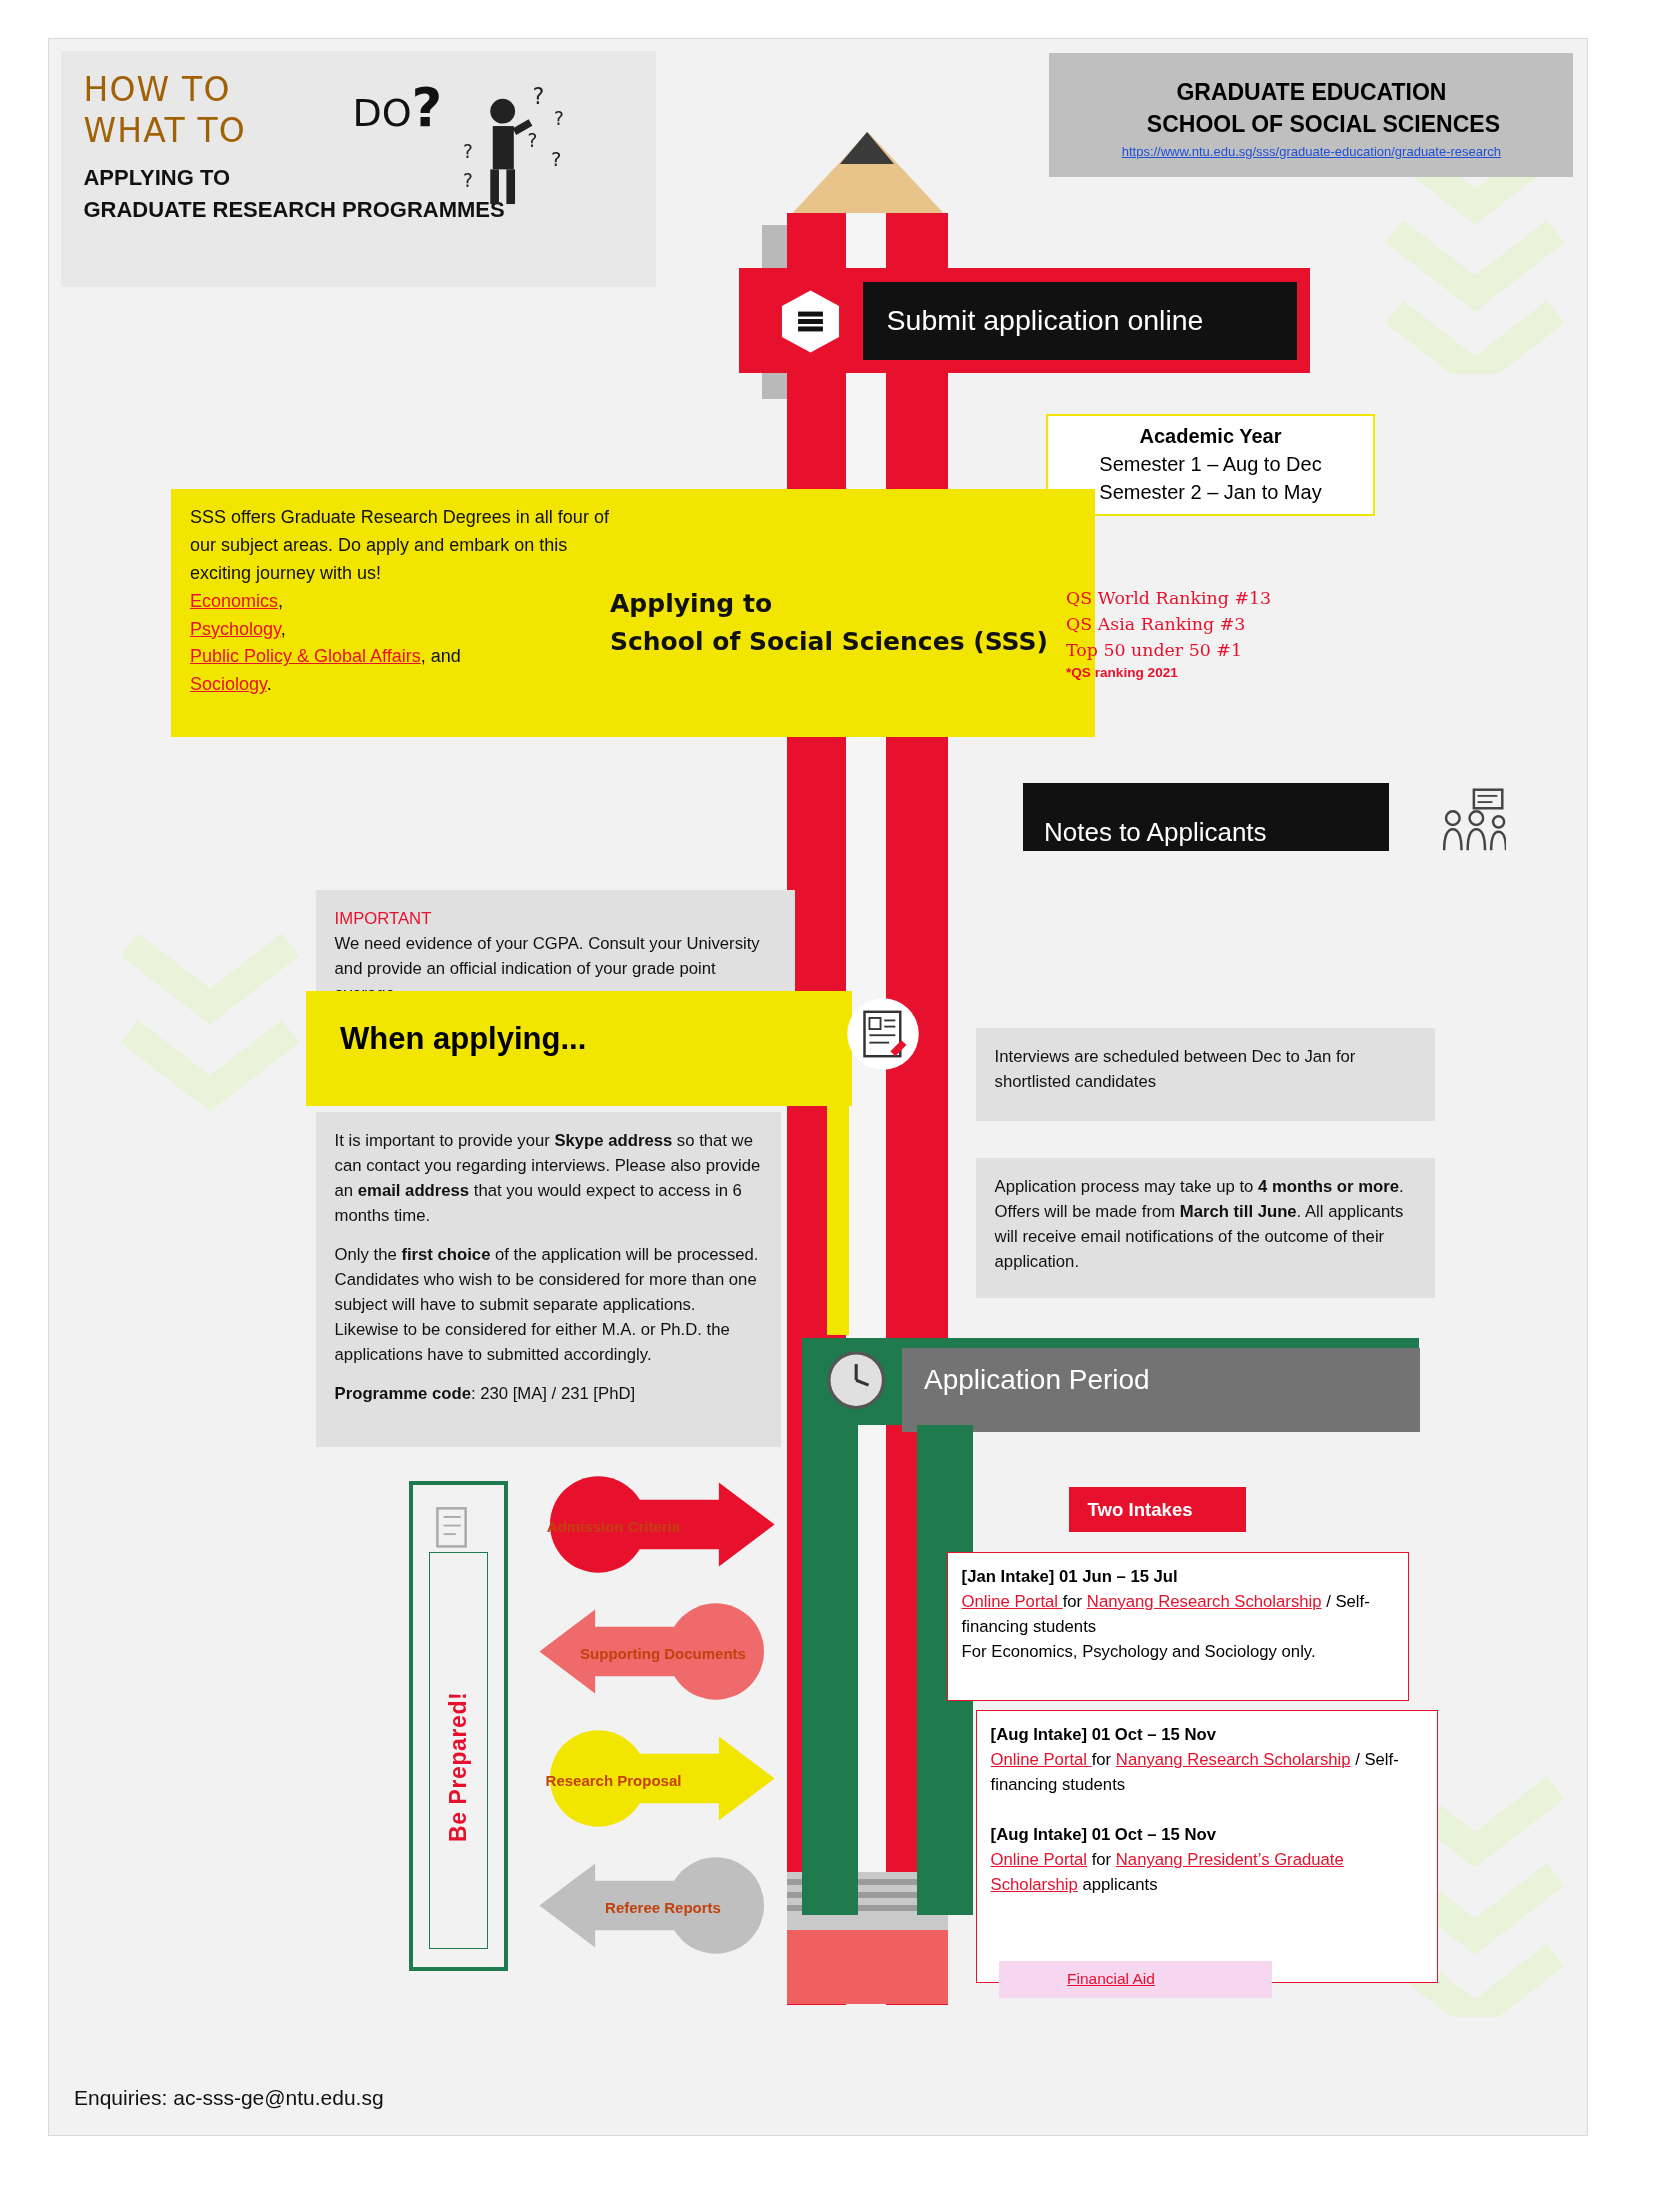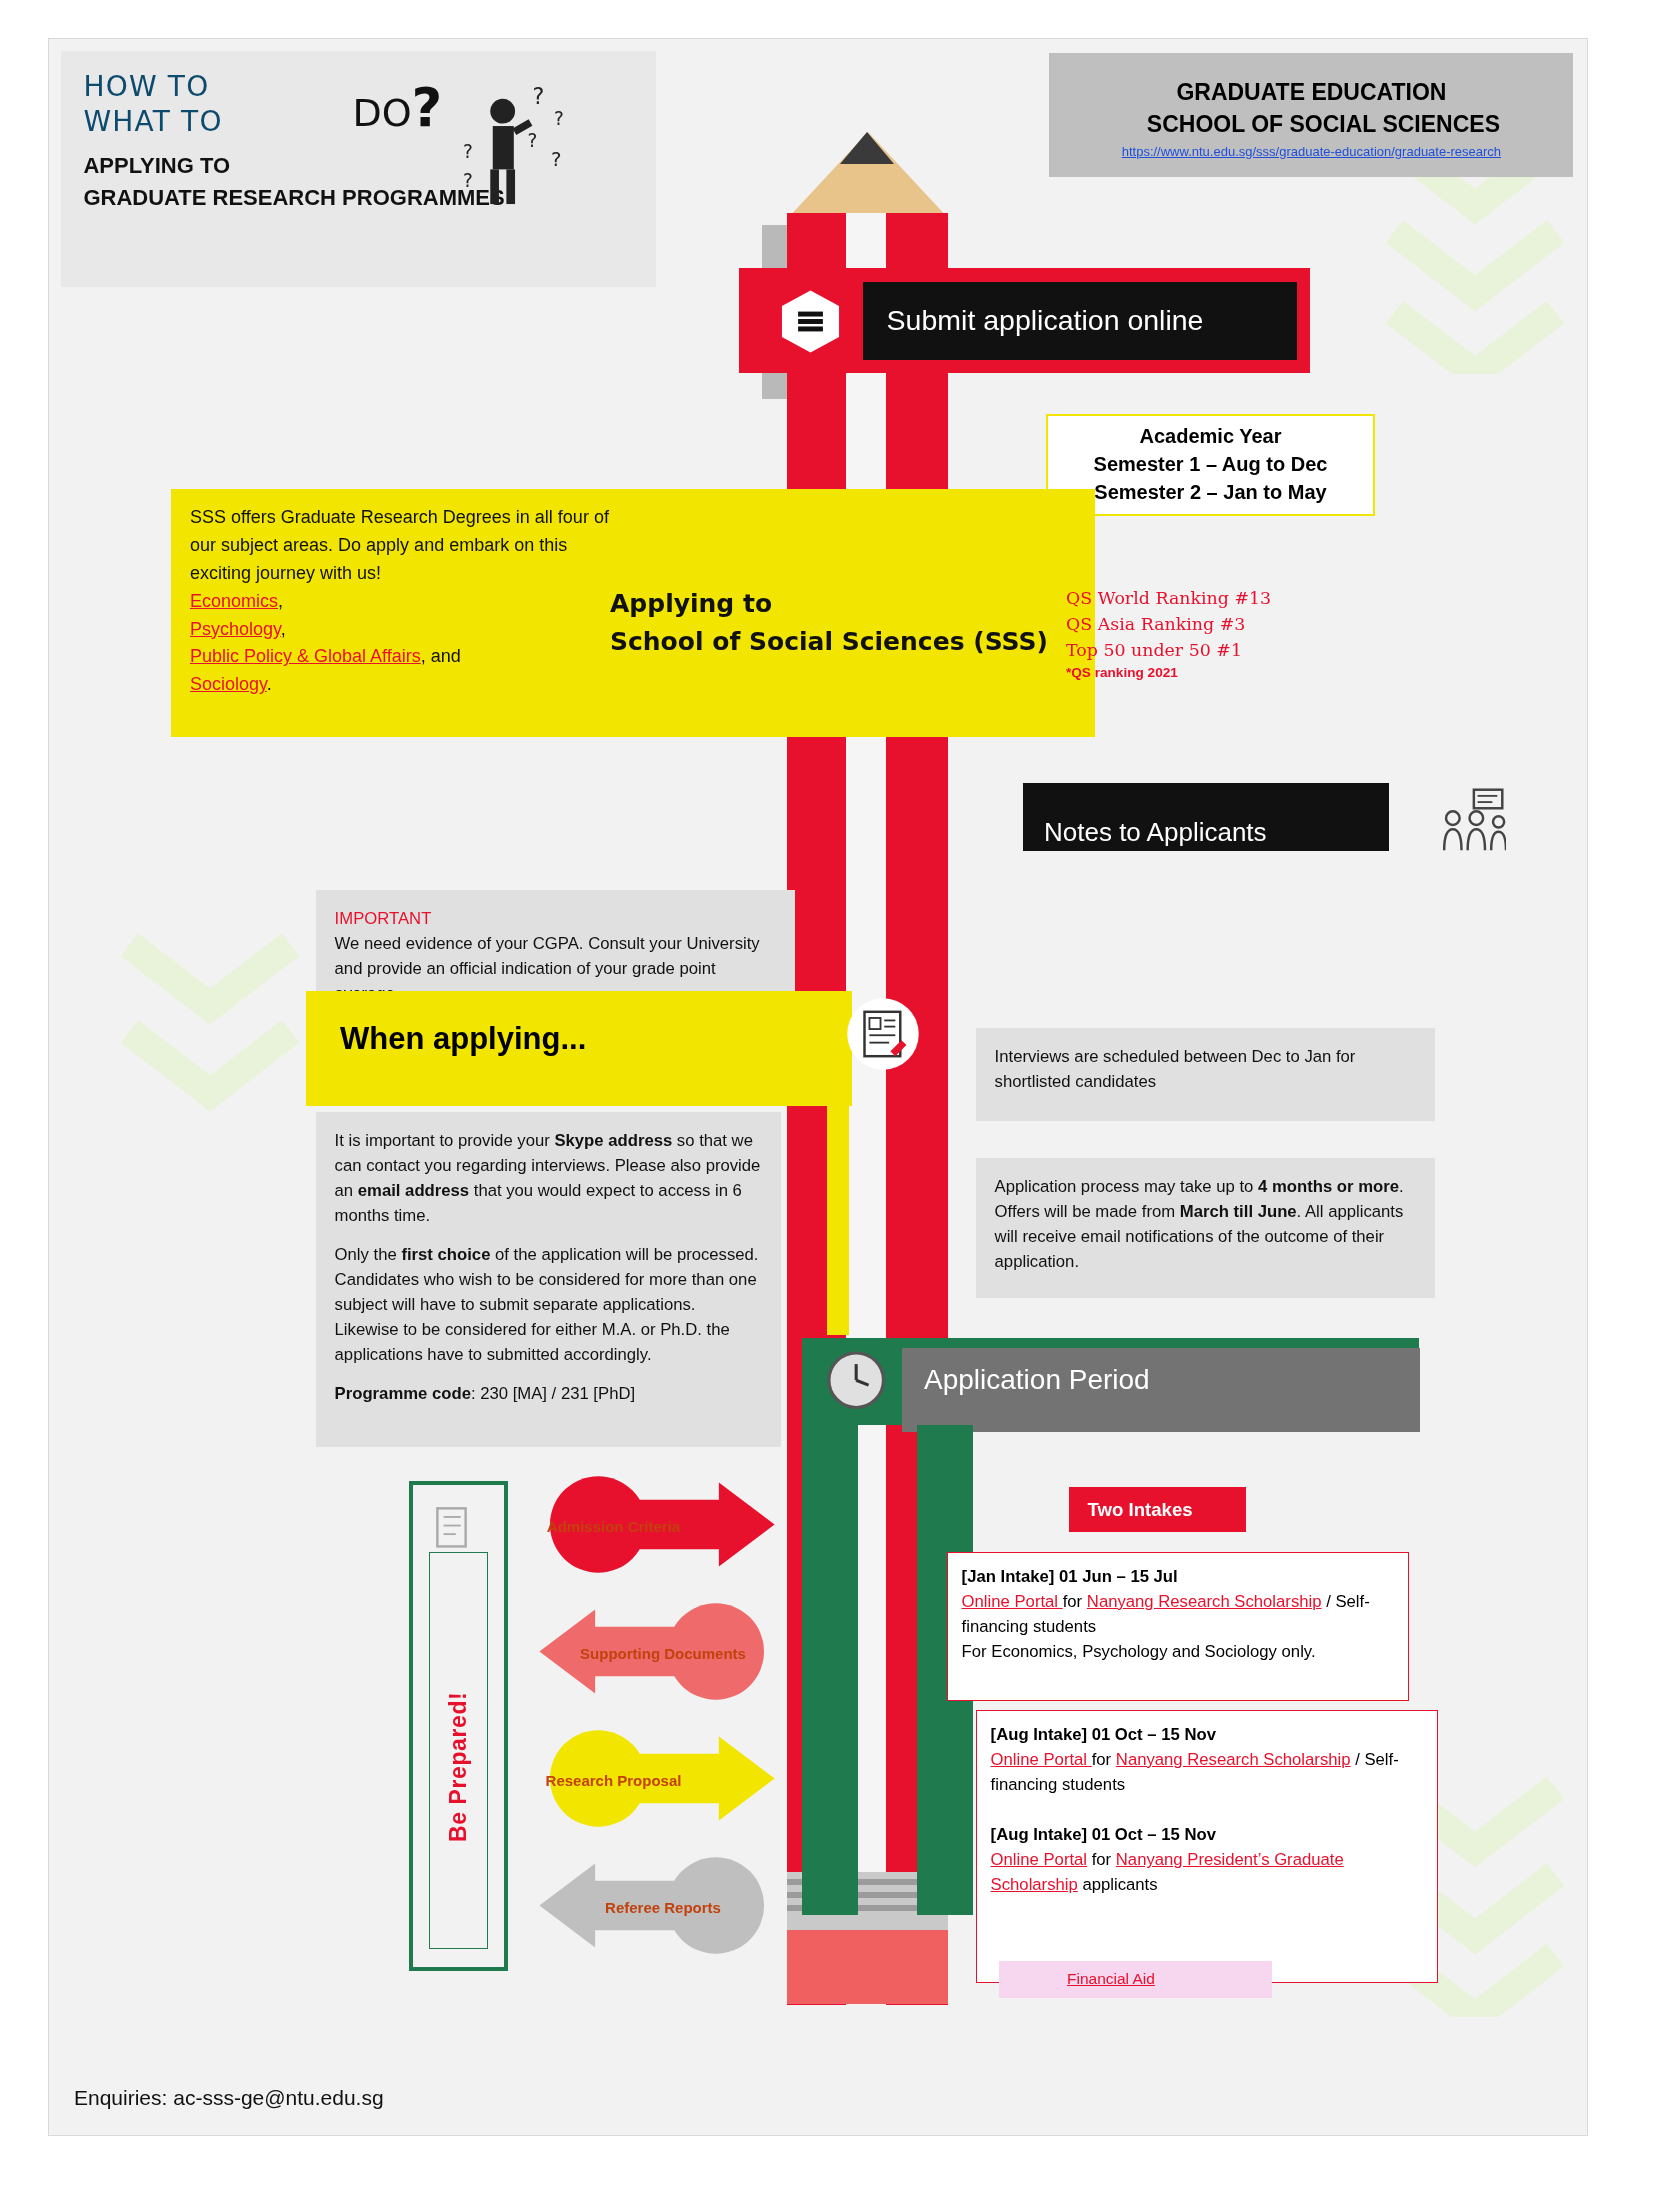"HOW TO" .howto { color: #0c4a6e -> #a16207; font-size: 28px -> 33px }
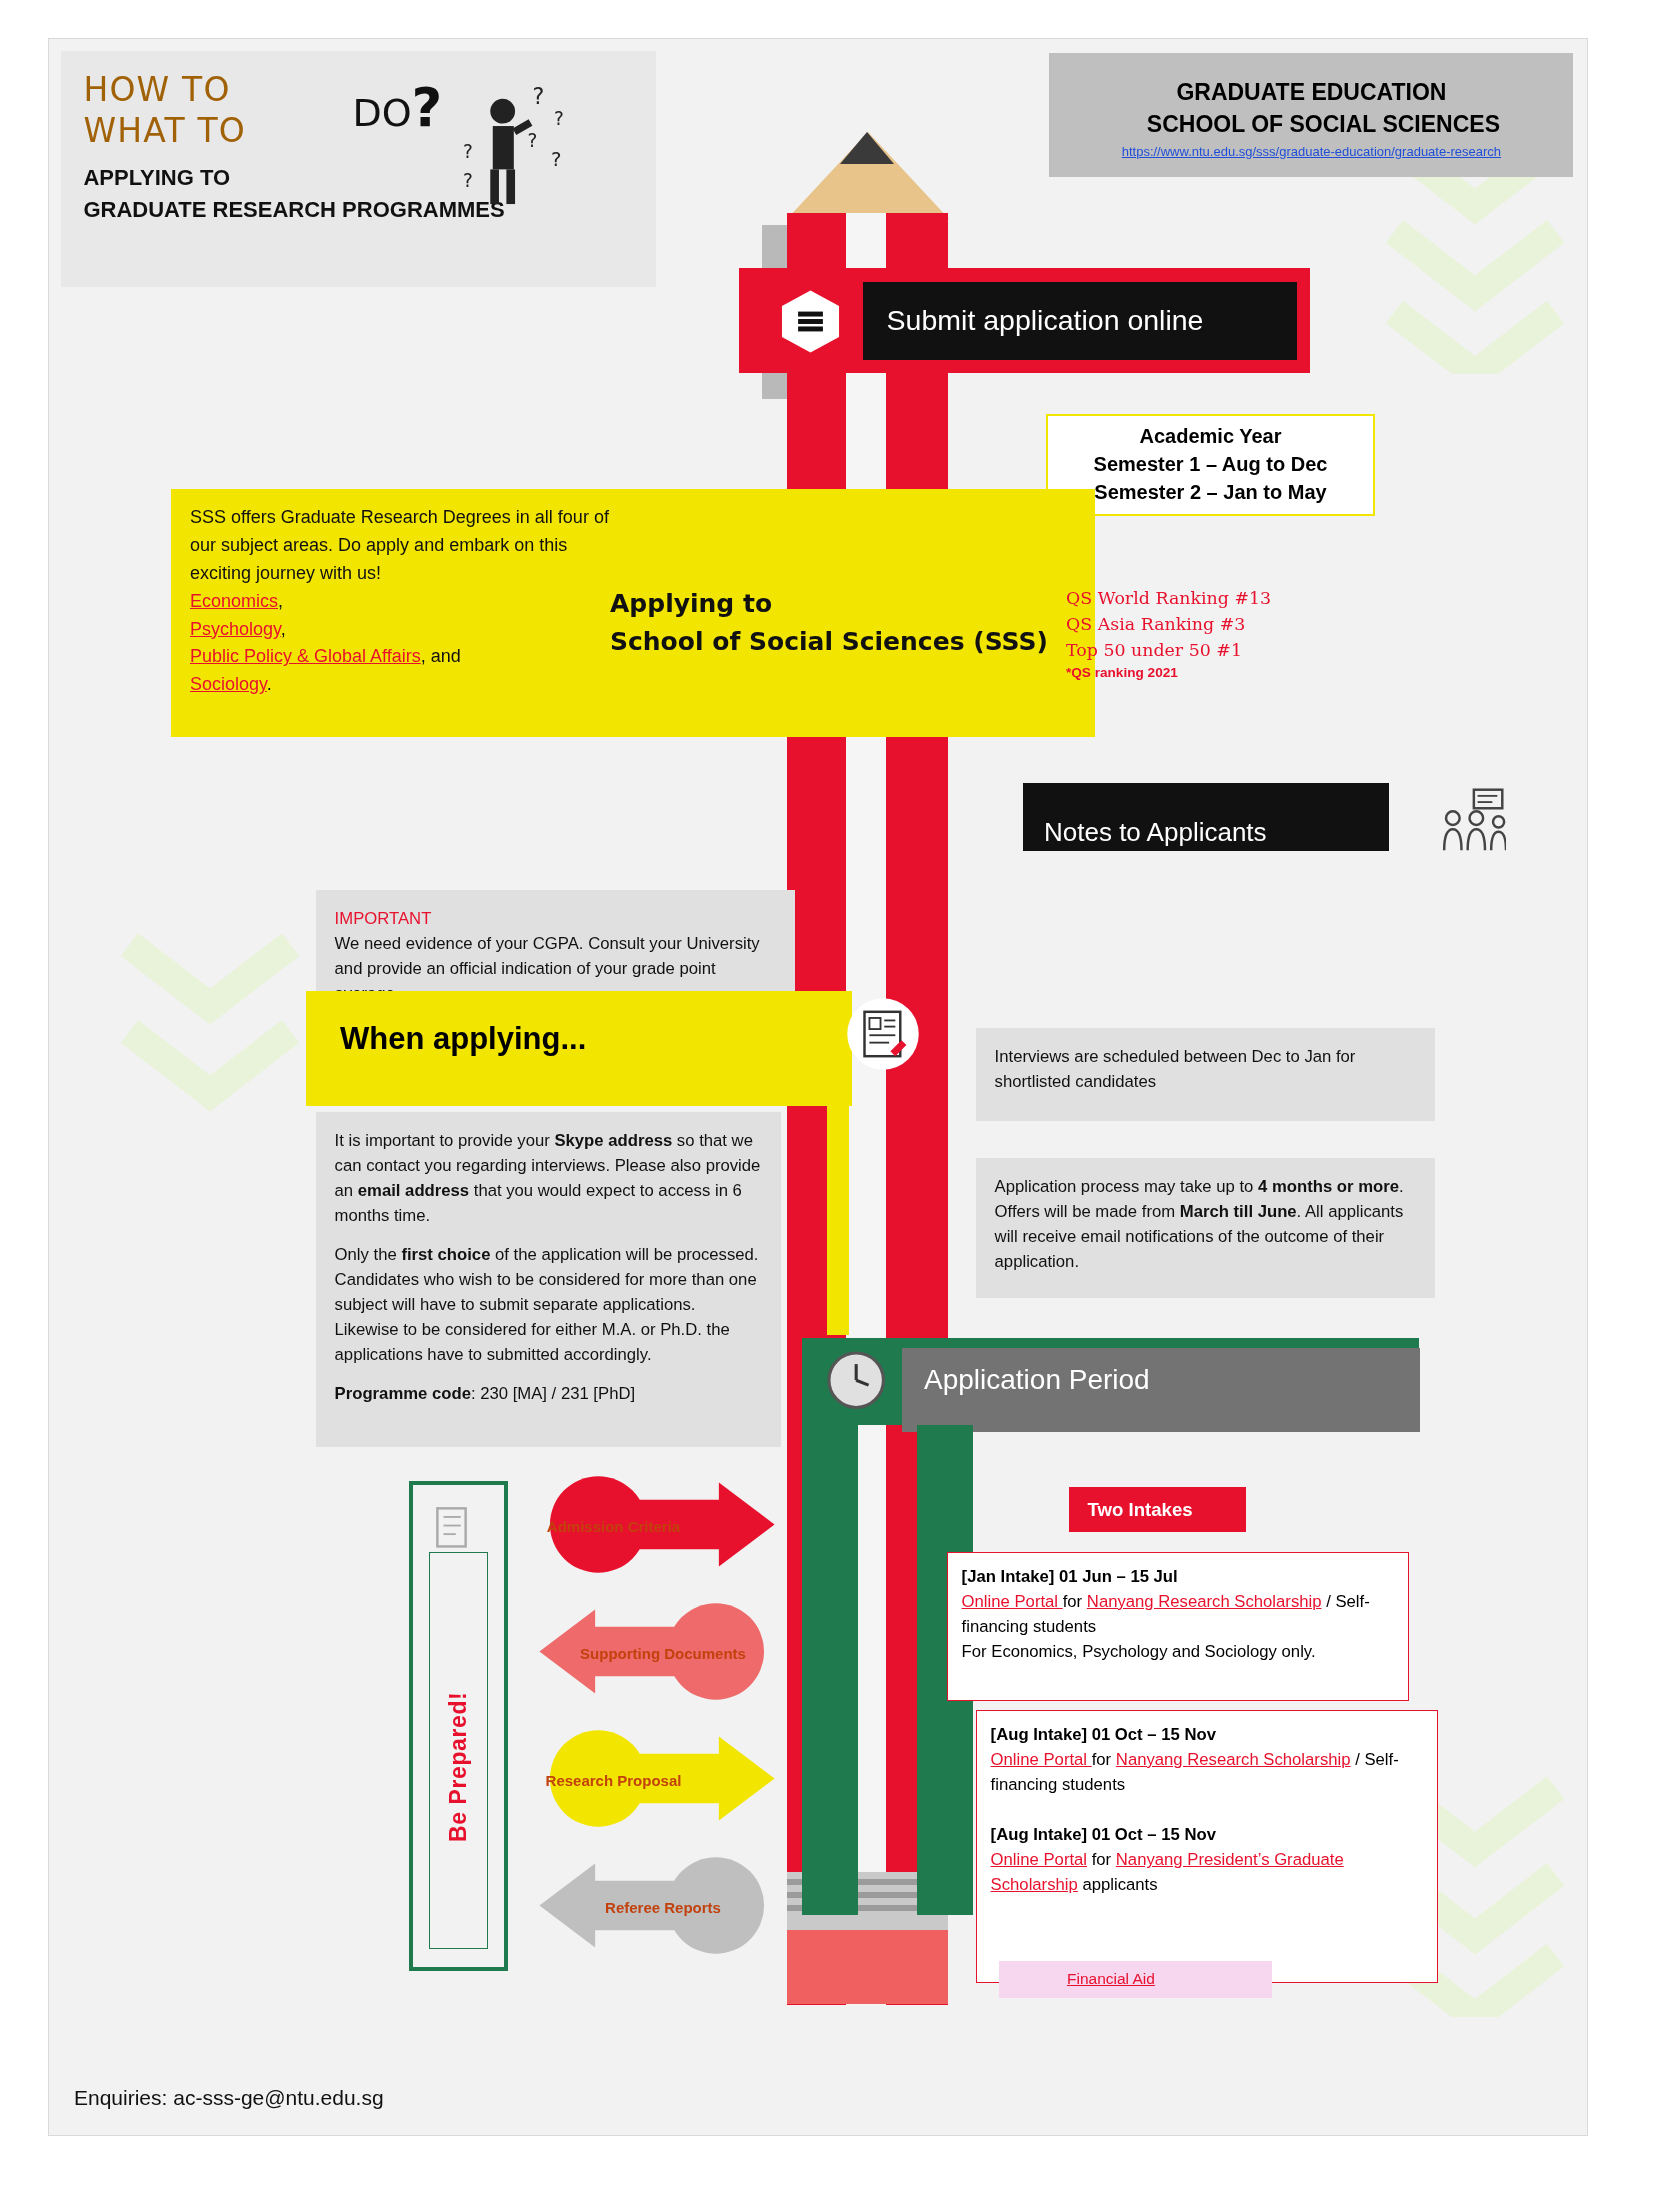"Semester 1 – Aug to" #academic-year .ay-l { font-weight: bold -> none }
